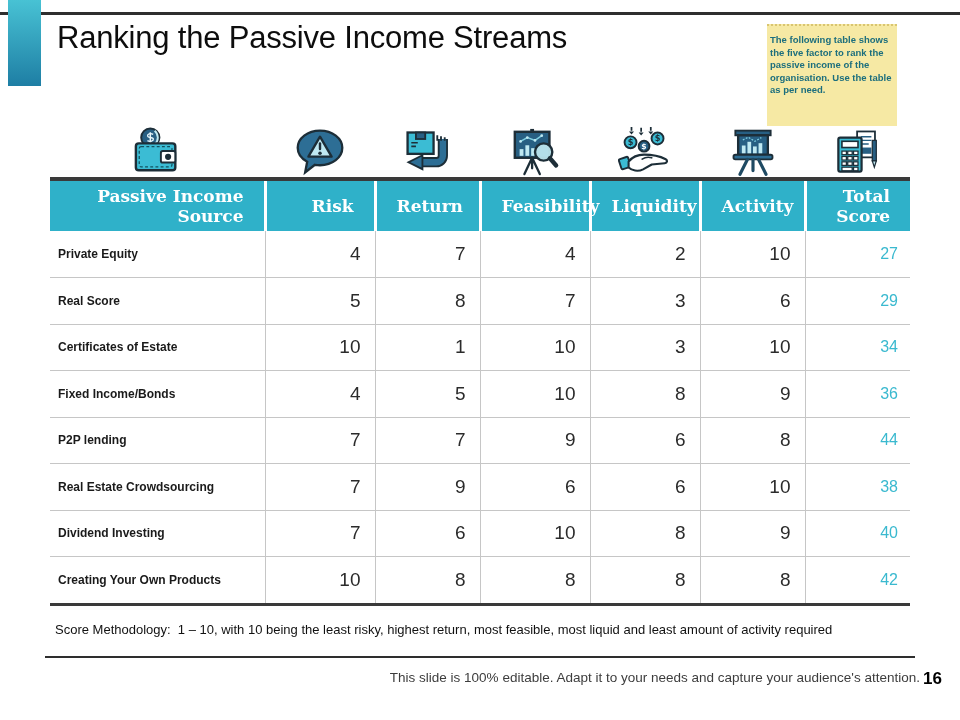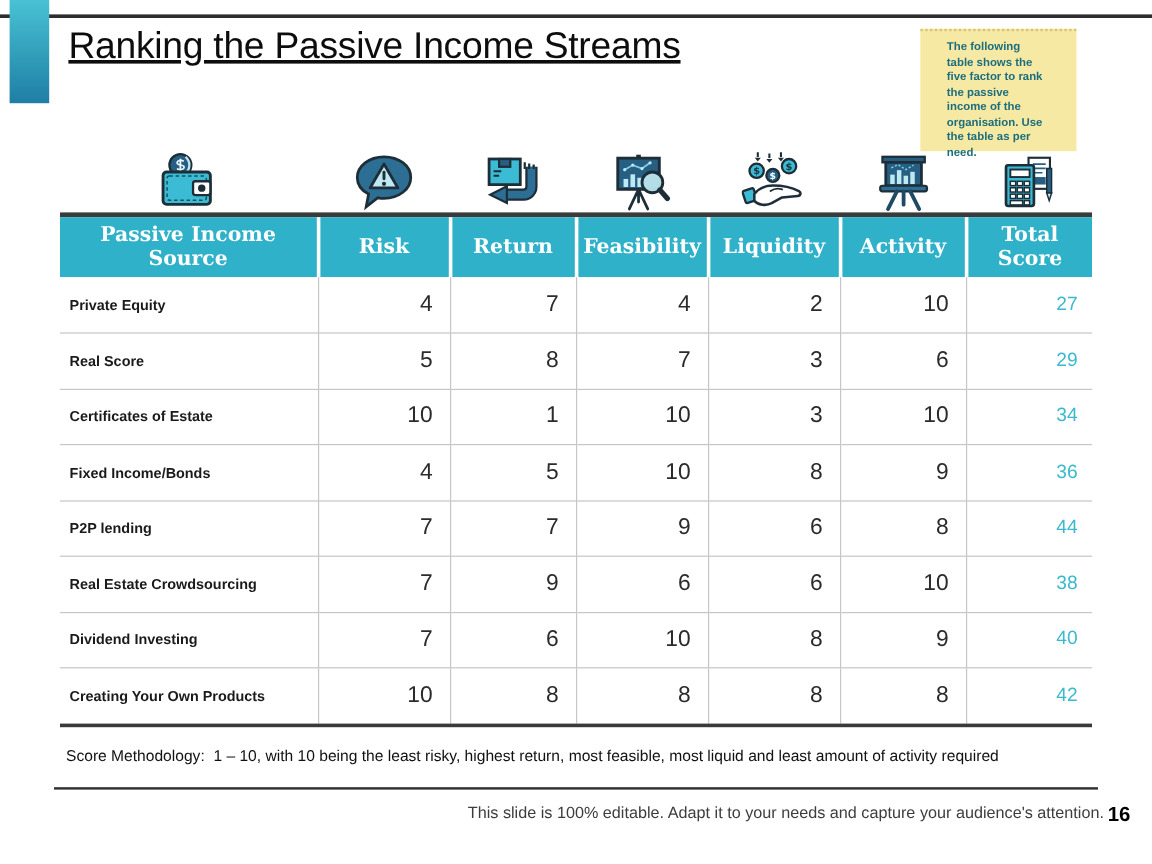"Ranking the Passive Income Streams" .title { text-decoration: underline -> none }
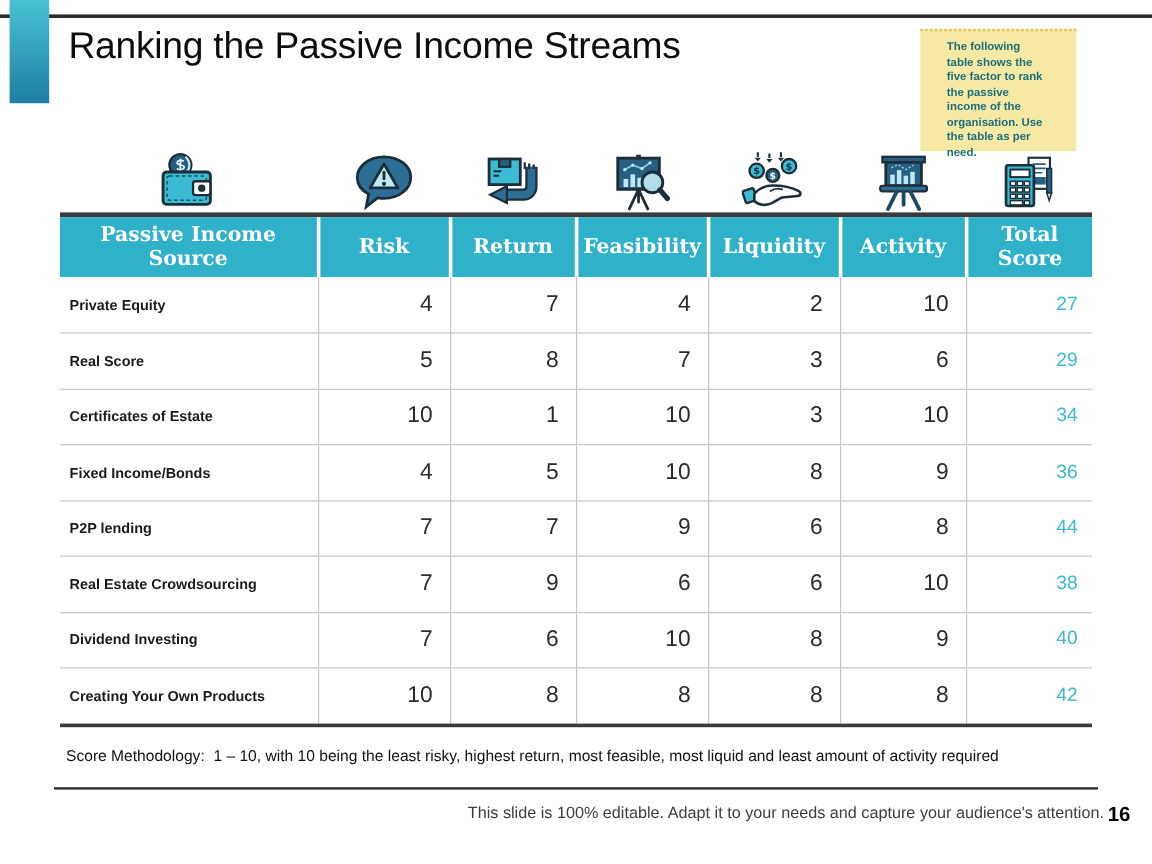"The following table shows the" .note-box { padding: 8px 22px -> 8px 3px }
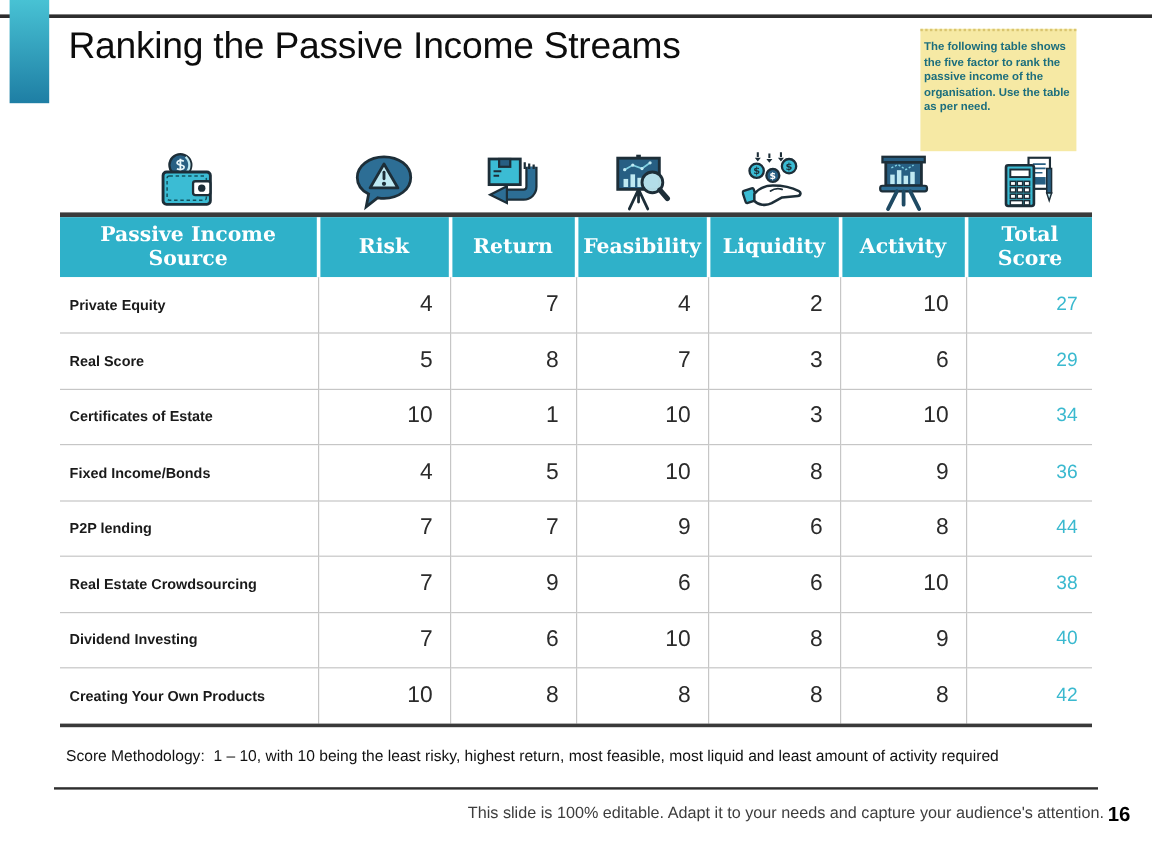"Passive Income Source" table.rank th { padding: 0 4px -> 0 20px; text-align: center -> right }
